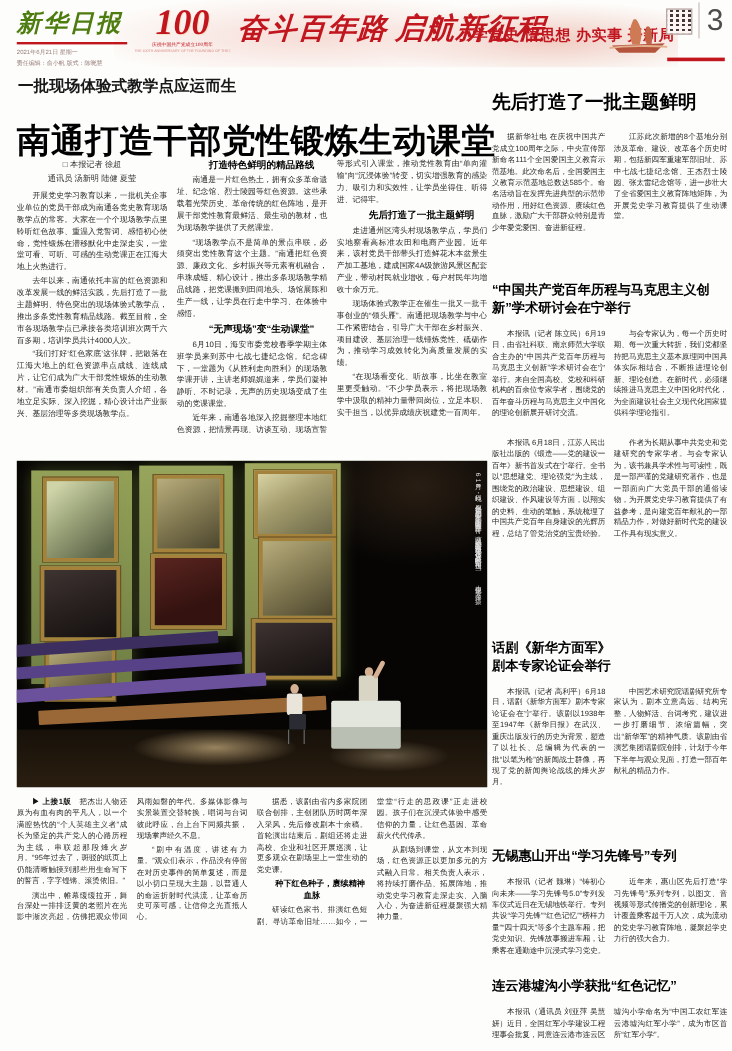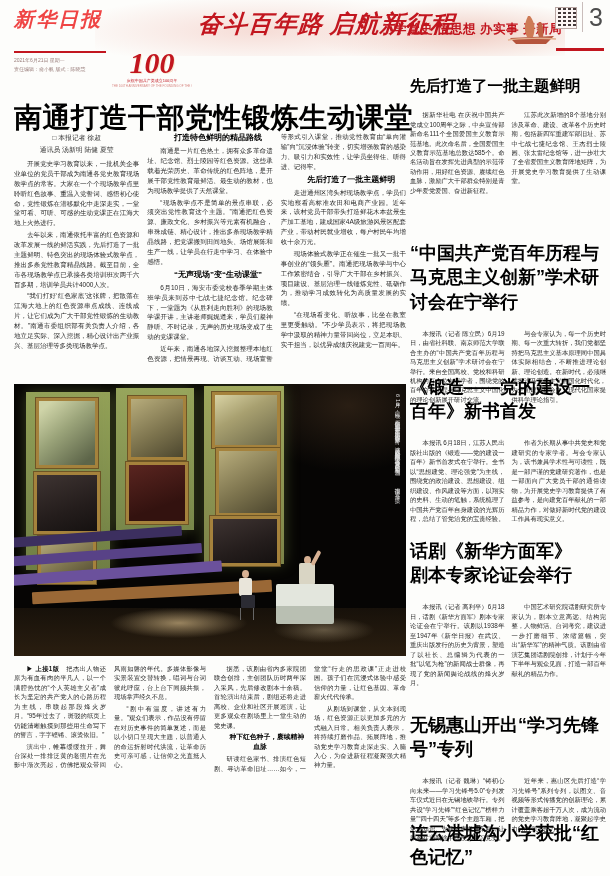"新华日报" .brand-name { color: #ef4444 -> #4d7c0f; padding-bottom: 18px -> 2px }
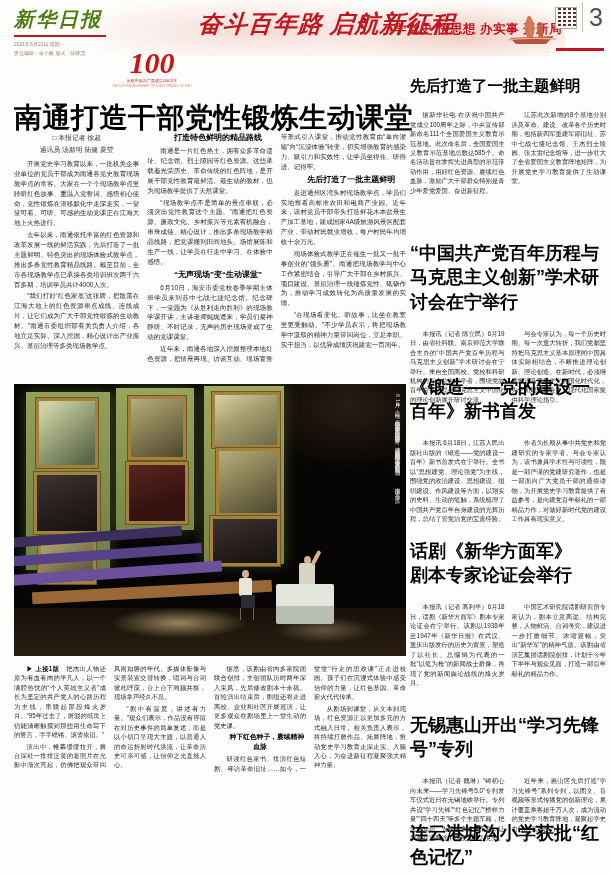"100" .emblem { margin-top: 44px -> none }
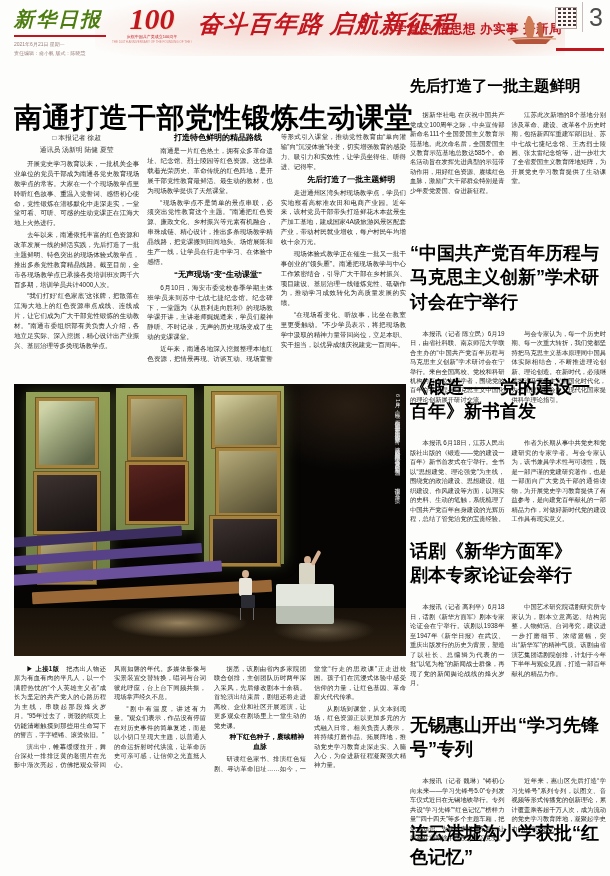"一批现场体验式教学点应运而生" div.kicker { html: none -> <div>一批现场体验式教学点应运而生</div> }
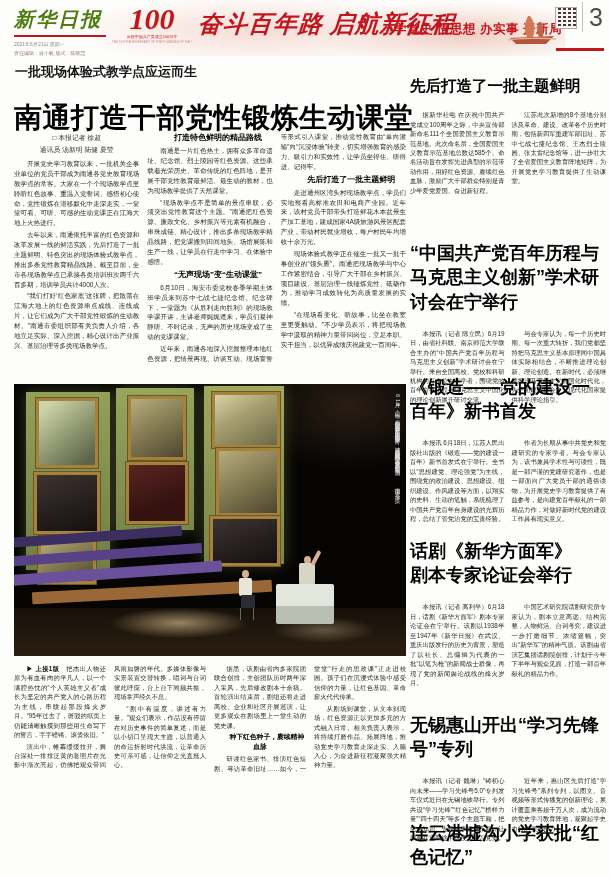"“中国共产党百年历程与马克思主义创新”学术研讨会在宁举行" .s-h { font-size: 18px -> 11px }
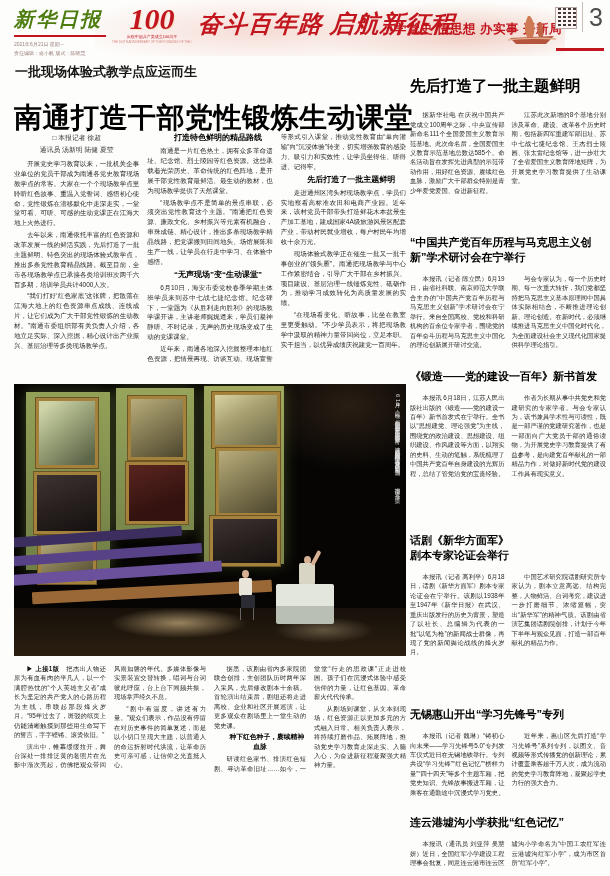"《锻造——党的建设一百年》新书首发" h2.s-h { html: <h2>《锻造——党的建设一百年》新书首发</h2> -> none }
